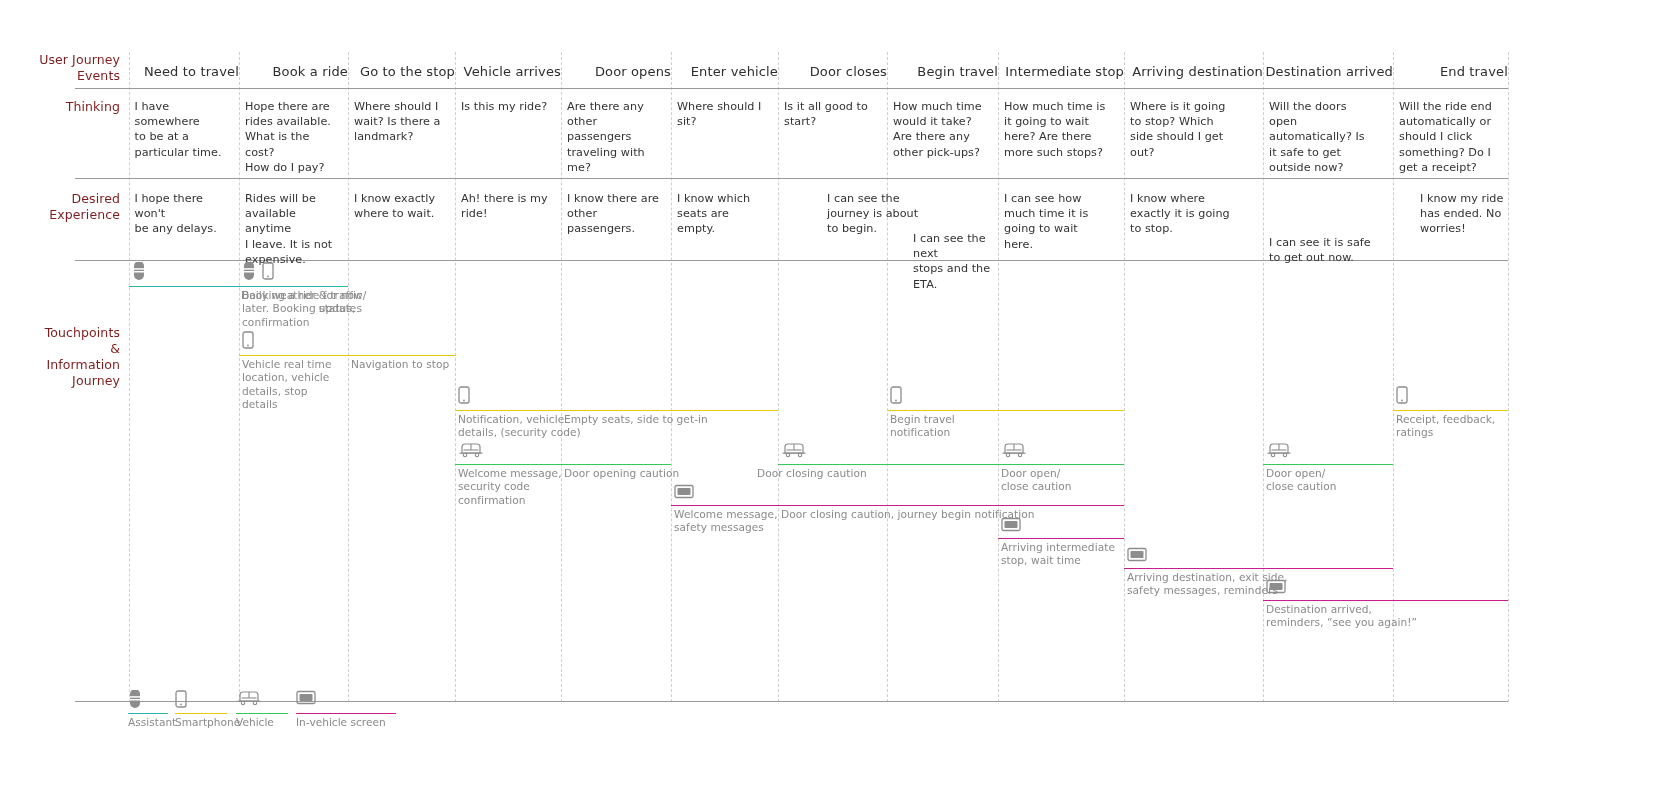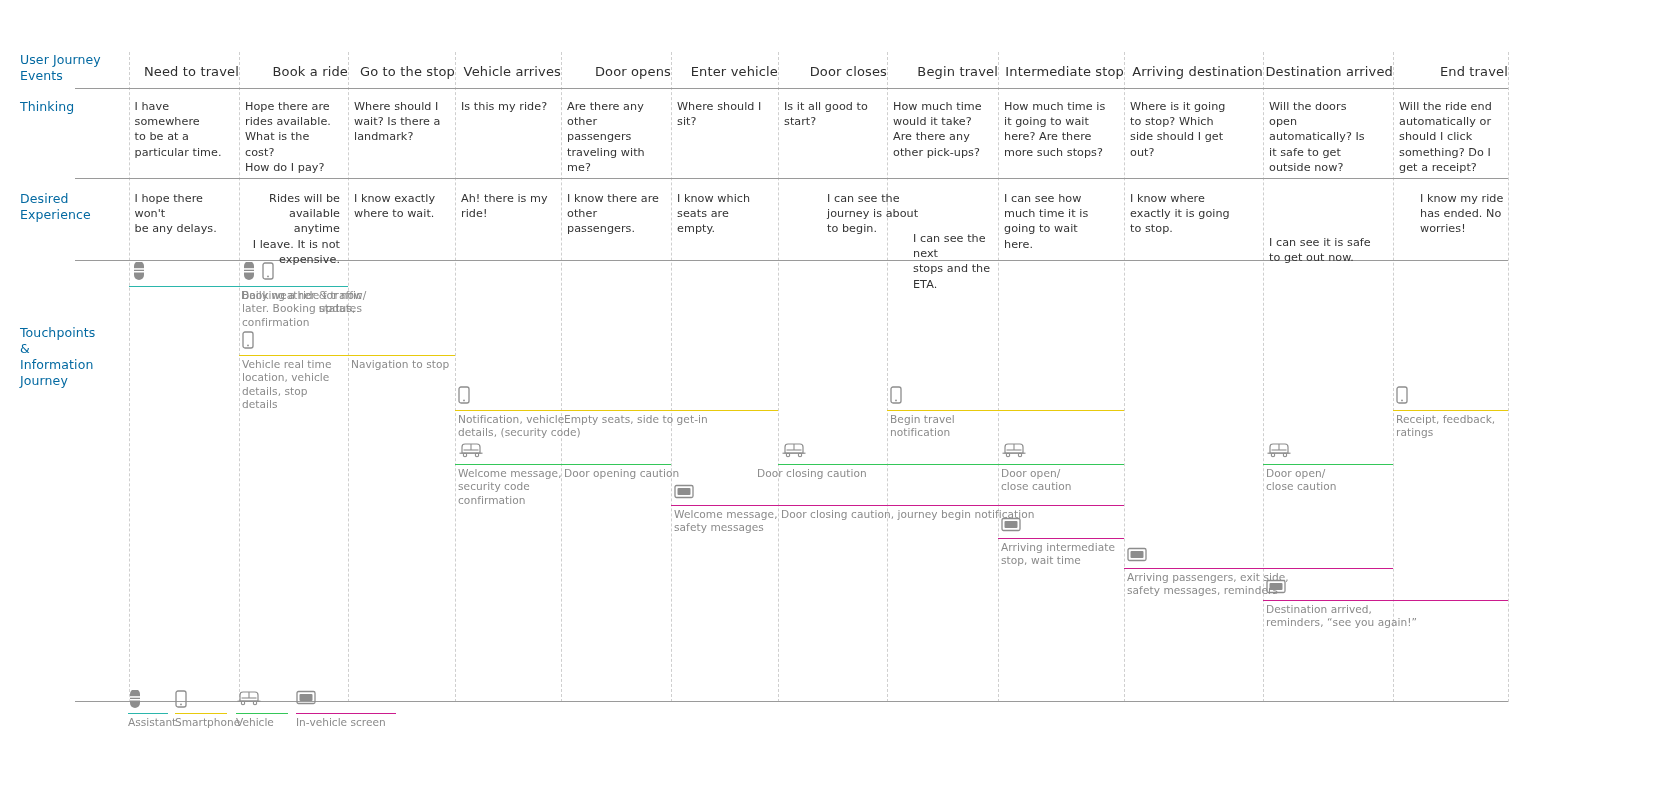"User Journey" .row-label { color: #0369a1 -> #7f1d1d; text-align: none -> right }
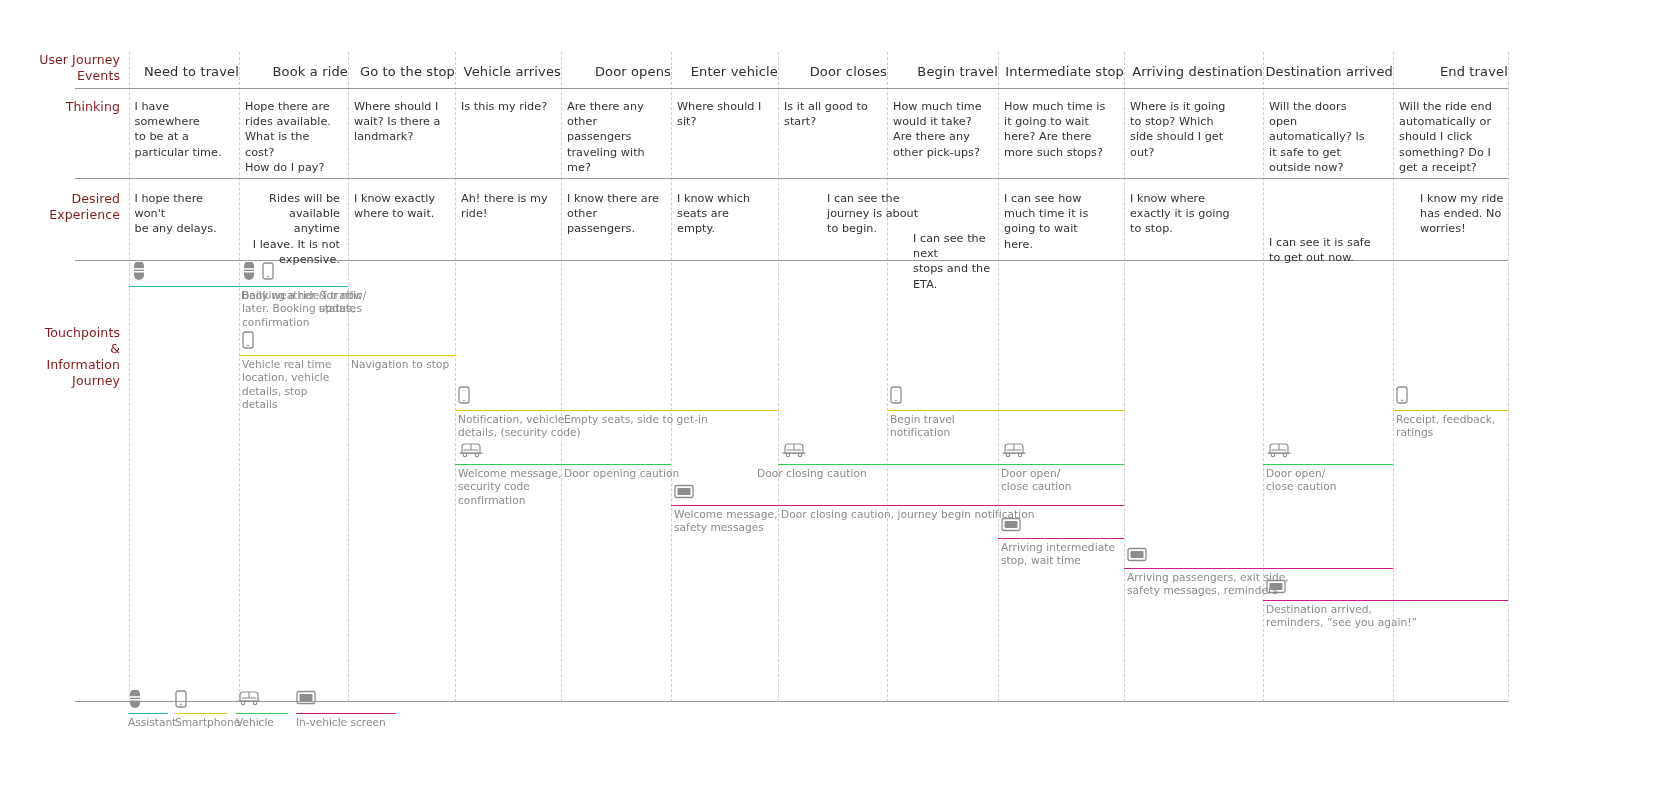"Rides will be" div.cell { text-align: right -> none }
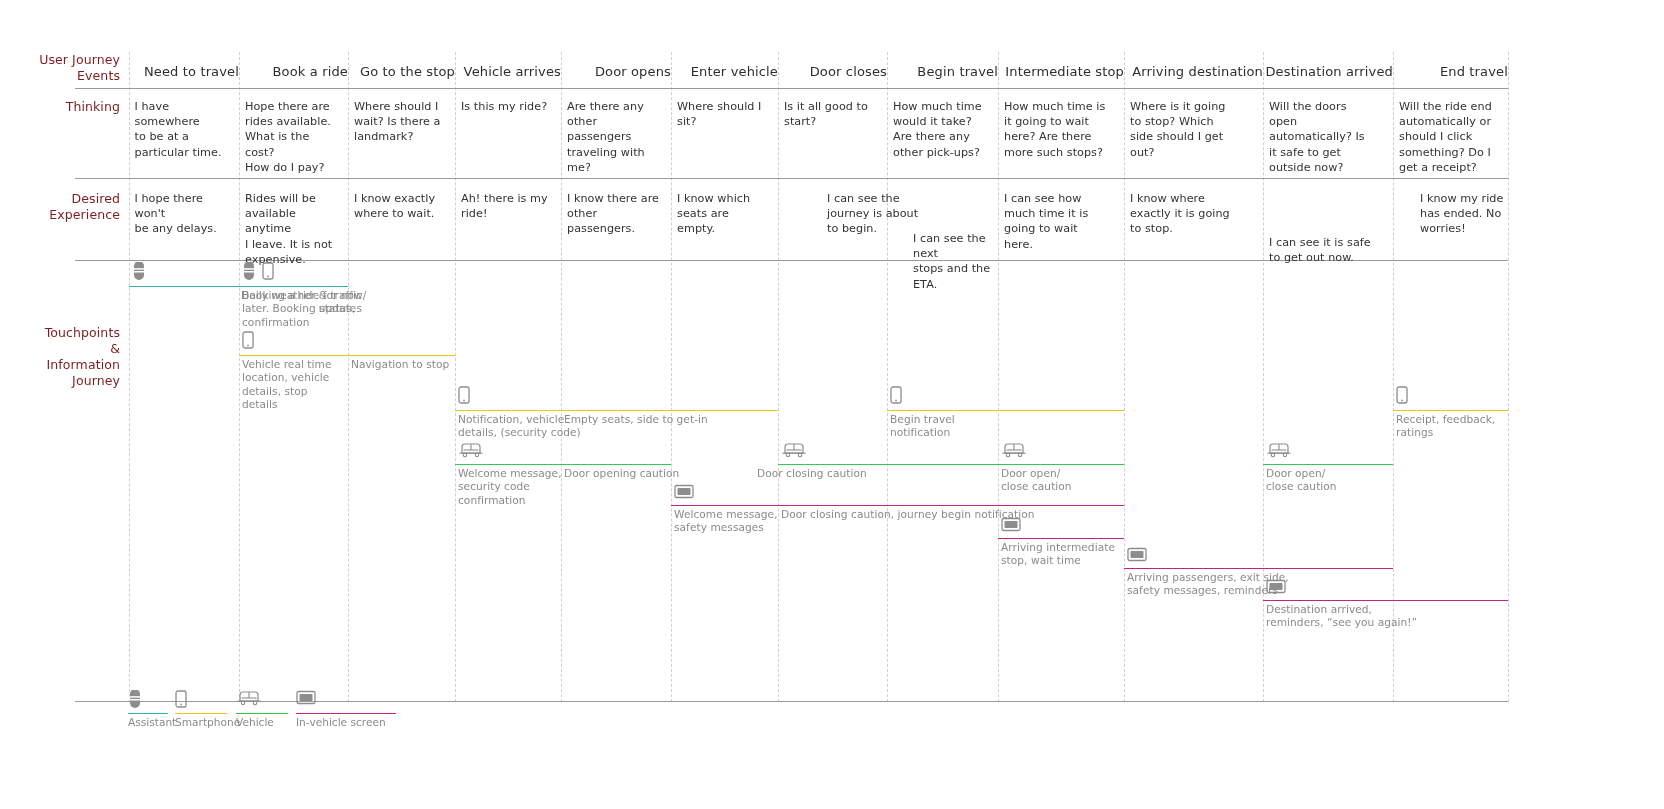"Arriving passengers, exit side," div.tp-text { text: passengers -> destination }
